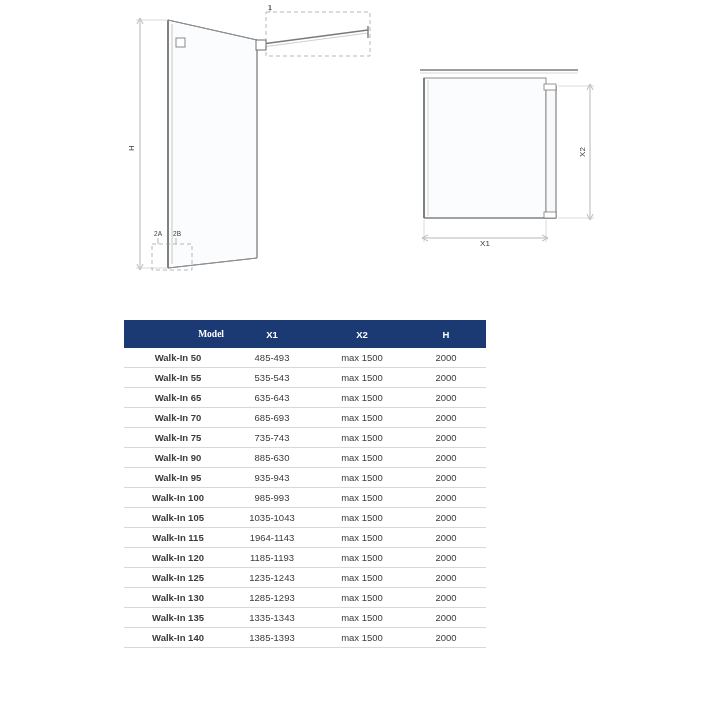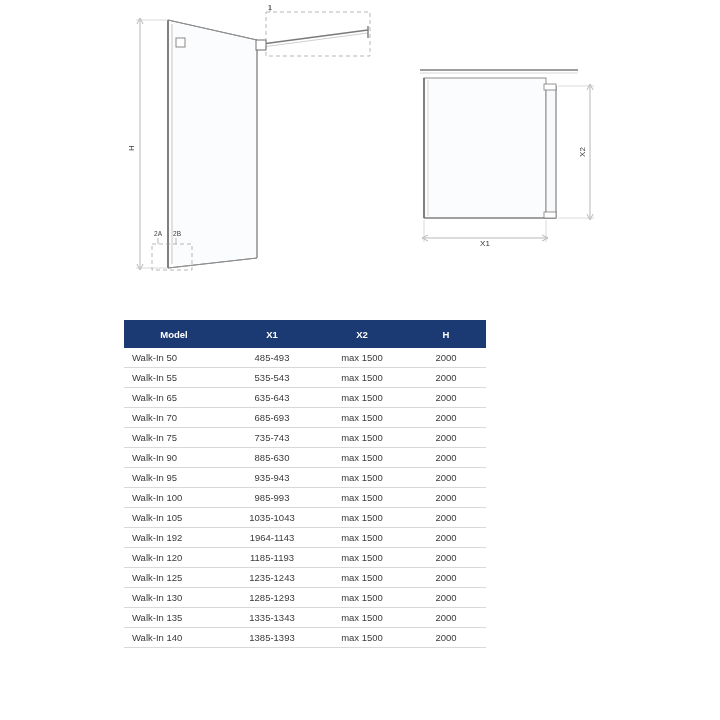"Model" table.spec th.model-col { font-family: none -> Liberation Serif, serif; text-align: center -> right }
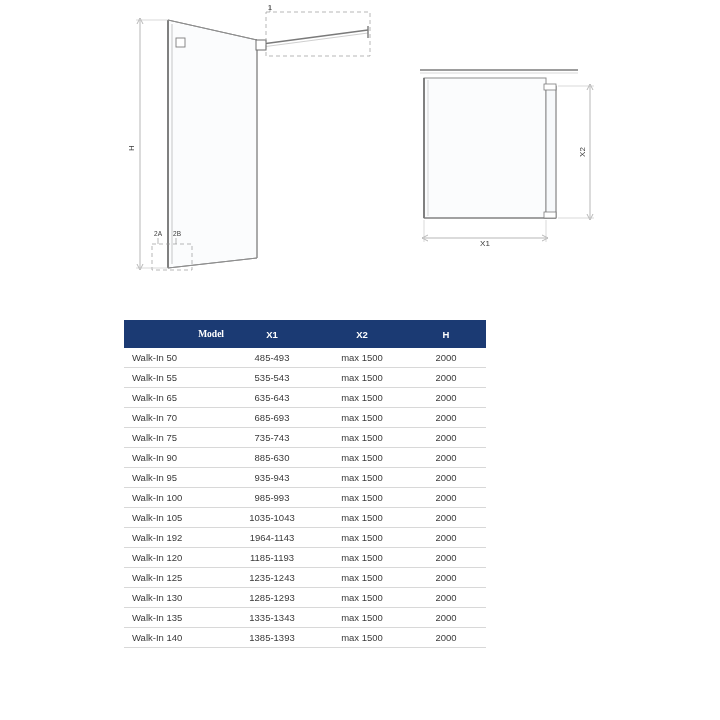"Walk-In 50" table.spec td.model-col { font-weight: none -> bold; text-align: left -> center }
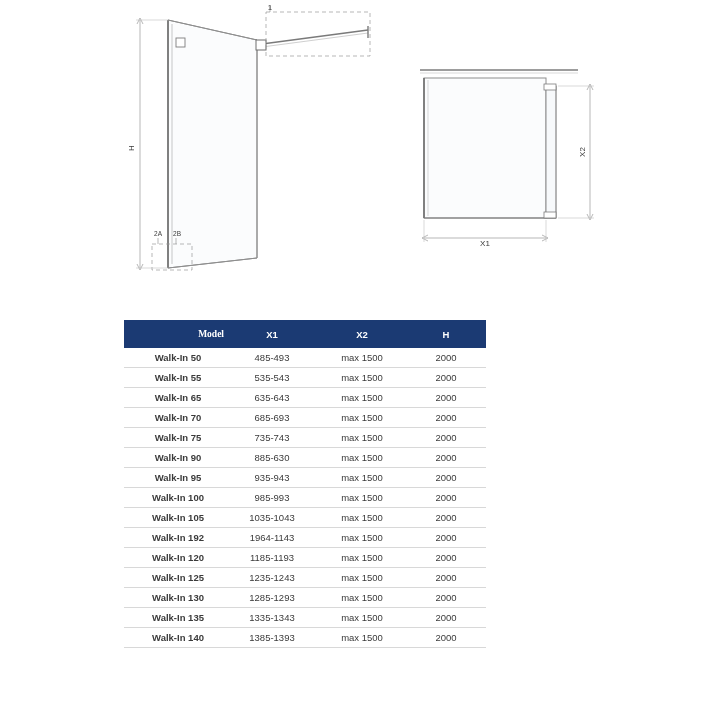"Walk-In 192" td.model-col { text: 192 -> 115 }
